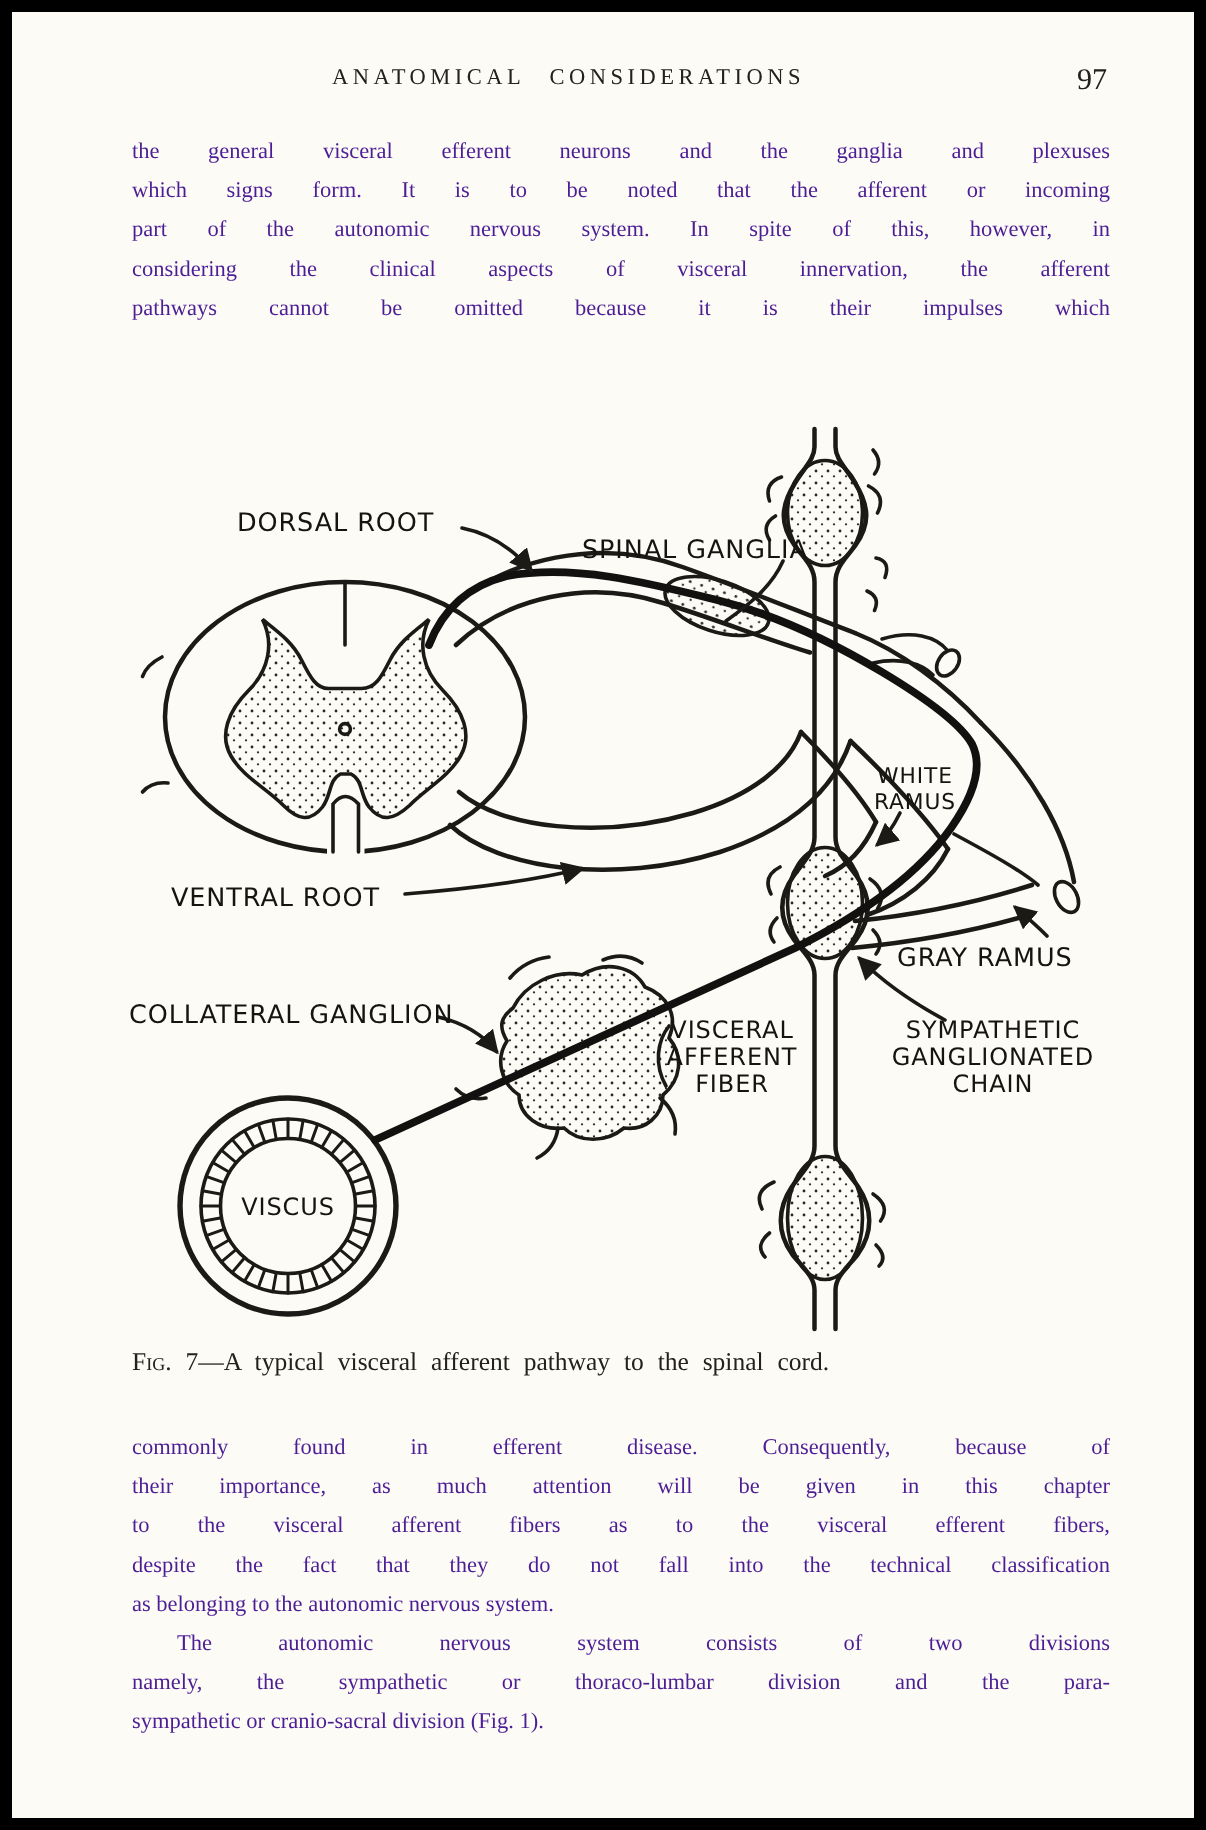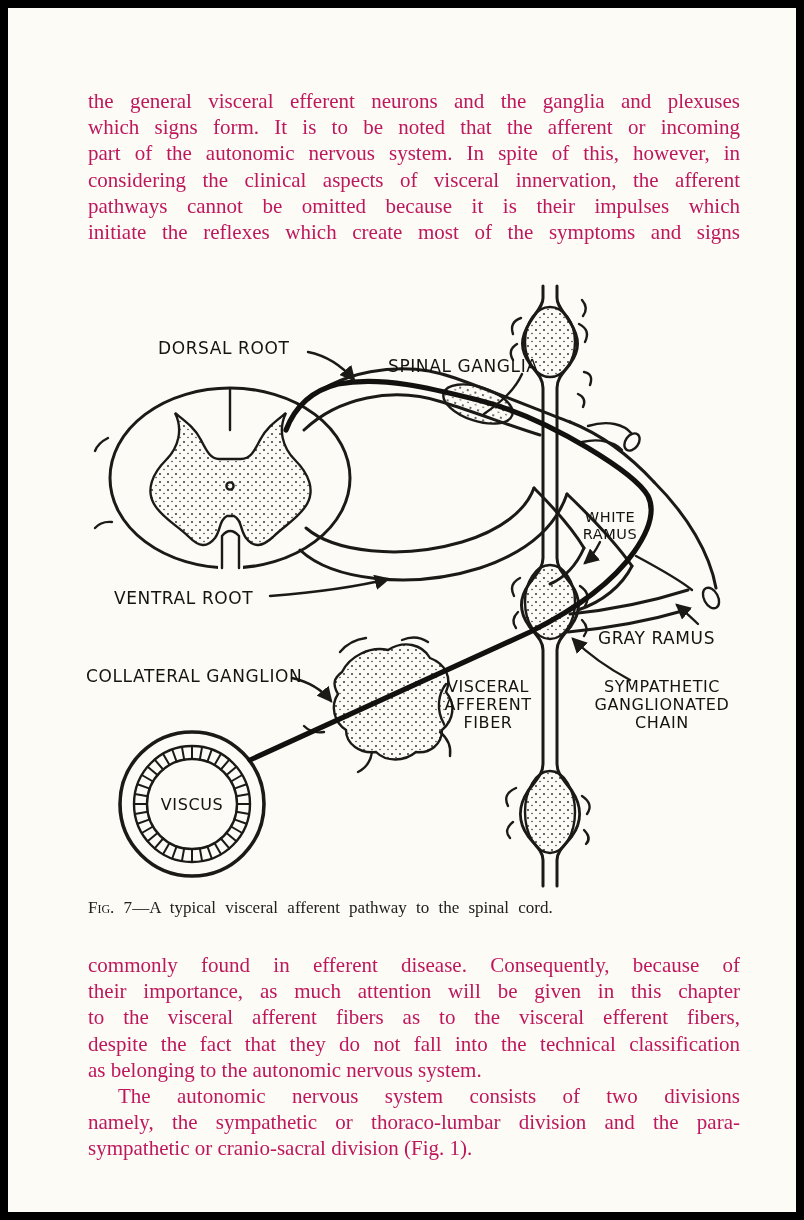"ANATOMICAL CONSIDERATIONS" div.header { html: none -> <div> <div>ANATOMICAL CONSIDERATIONS</div> <div>97</div> </div> }
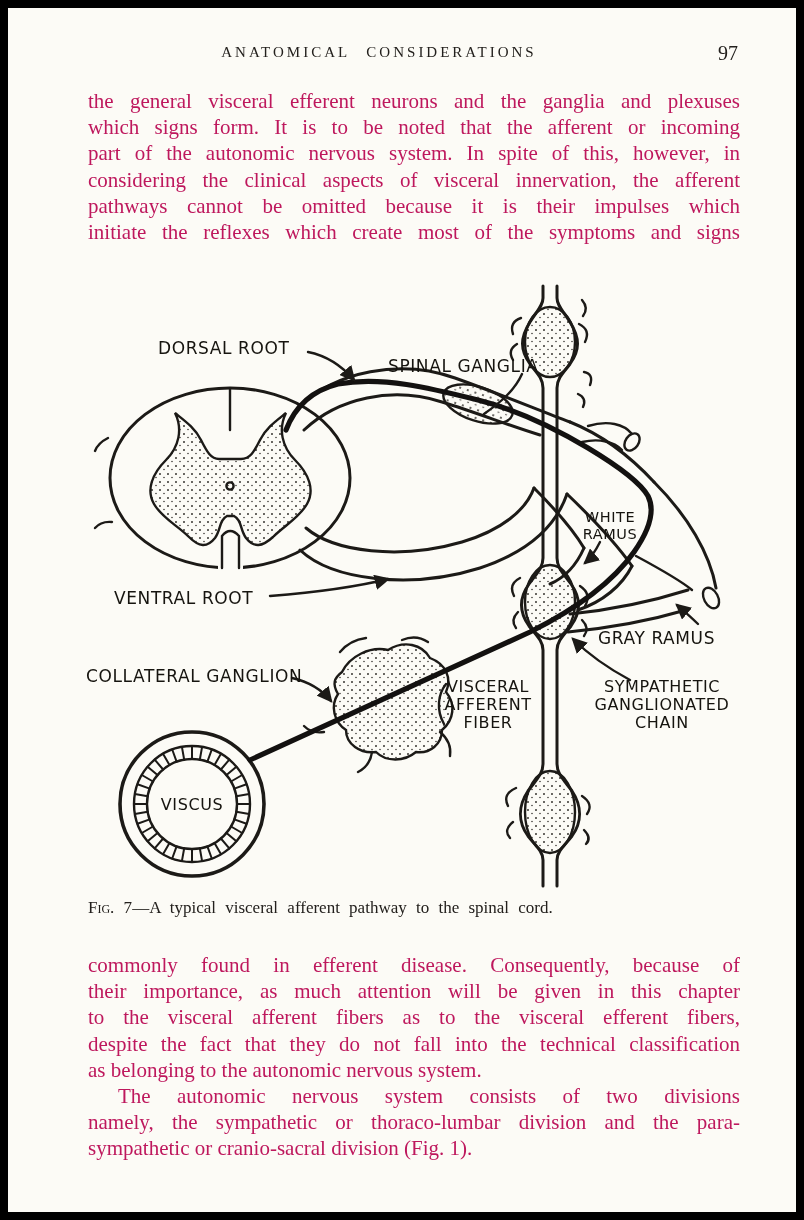"the general visceral efferent neurons" .bodytext { color: #be185d -> #4c1d95; font-size: 21px -> 15px }
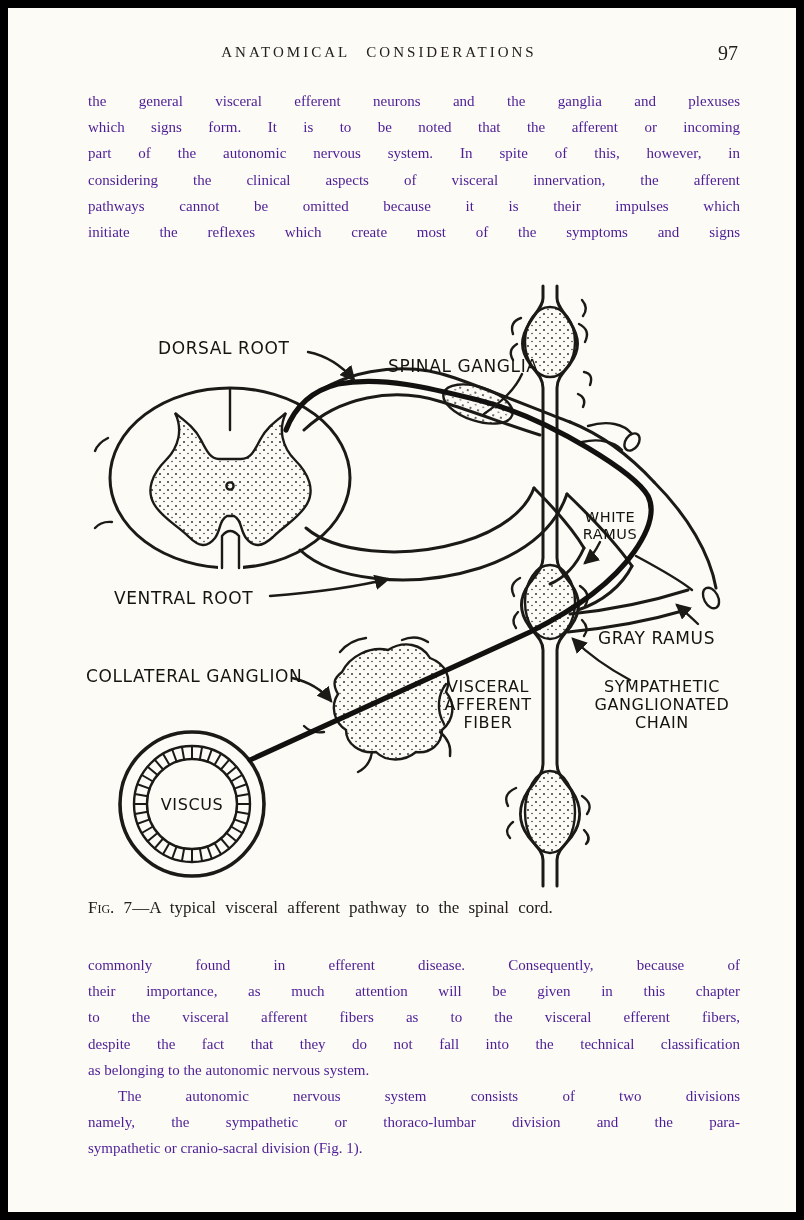"initiate the reflexes which create" div.tline { html: <div>initiate the reflexes which create most of the symptoms and signs</div> -> none }
